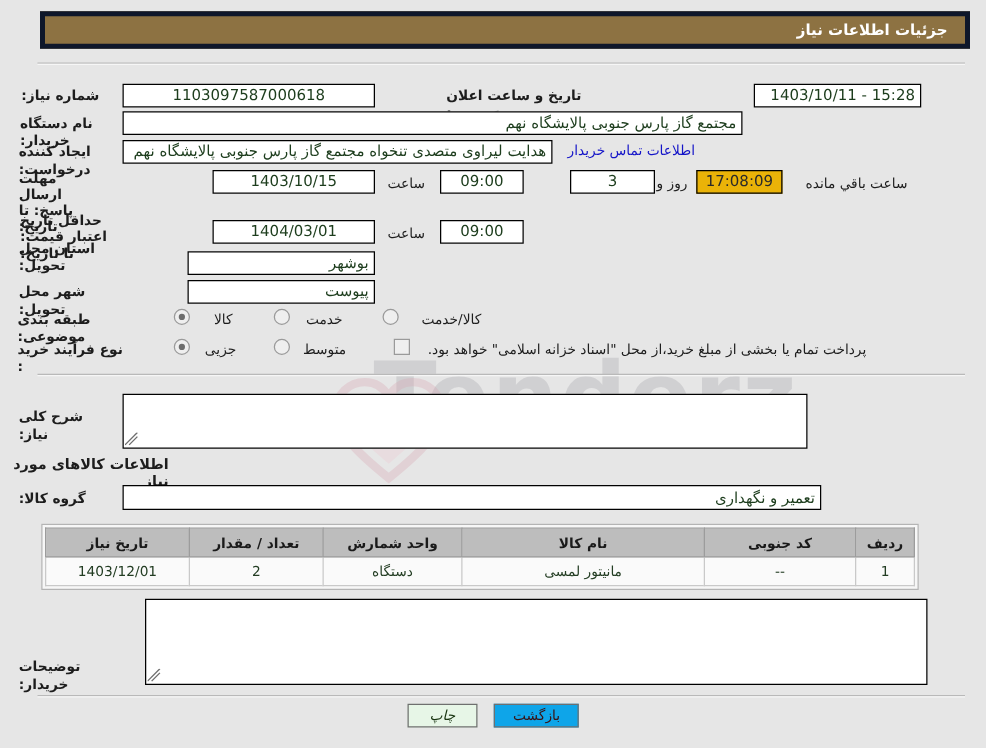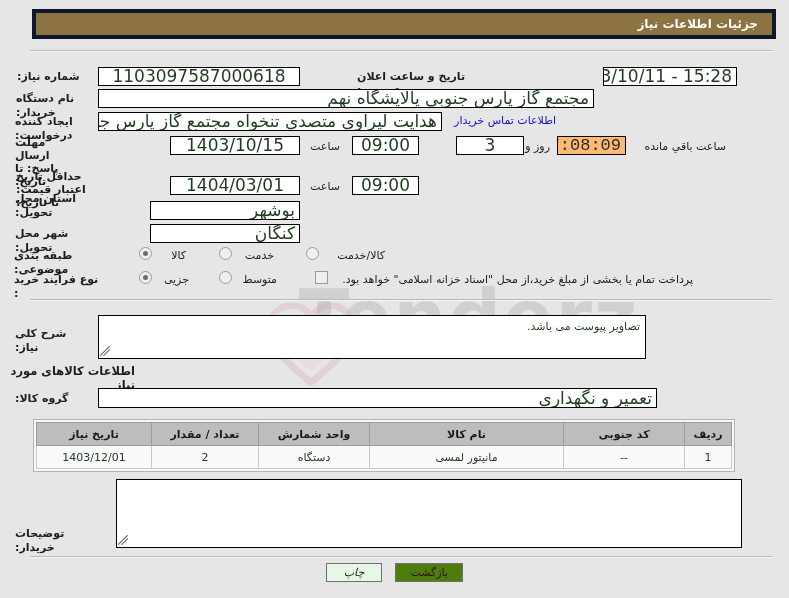"1103097587000618" .fld { font-size: 17px -> 12px }
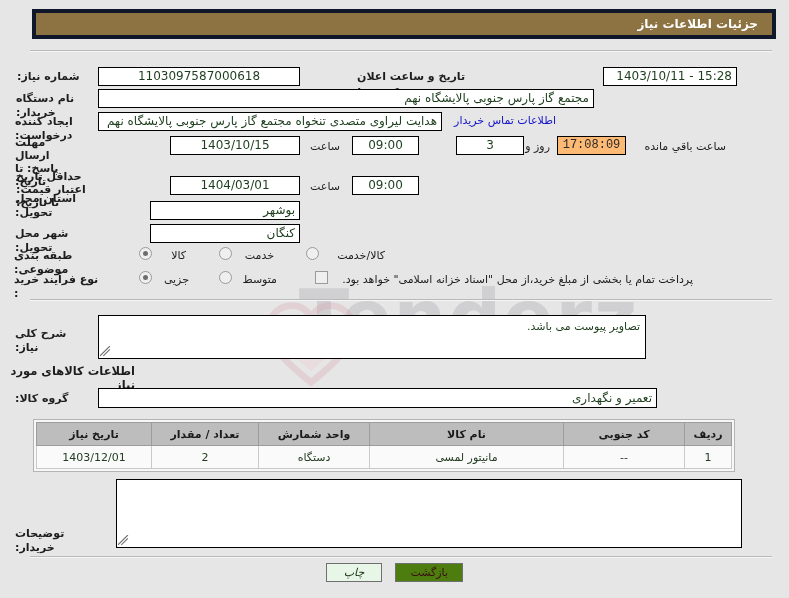"17:08:09" .fld.timer { background: #fdba74 -> #eab308; font-family: Liberation Mono, monospace -> none }
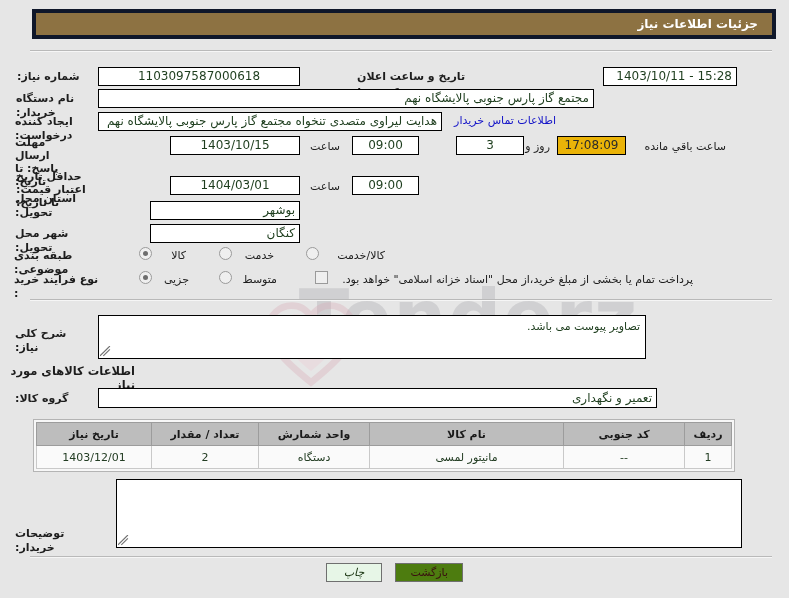"کنگان" div.fld { text: کنگان -> پیوست }
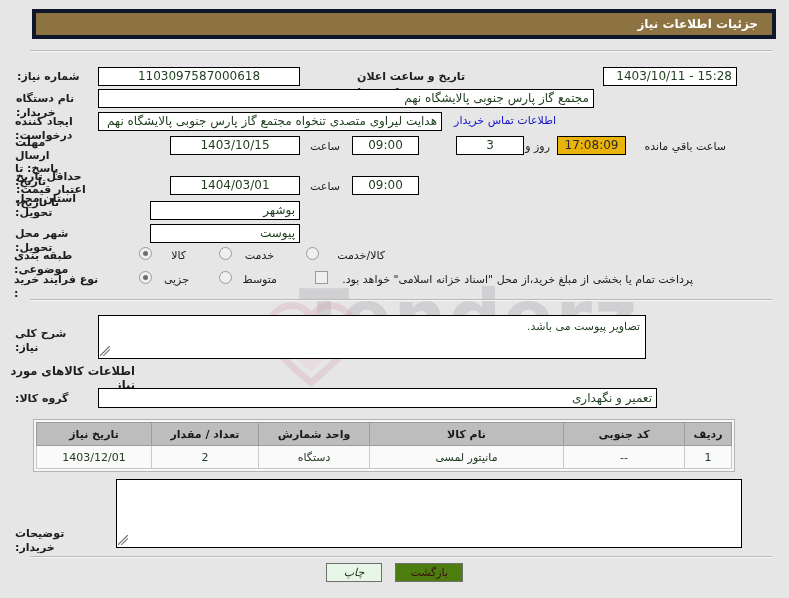"تصاویر پیوست می باشد." div { html: <div>تصاویر پیوست می باشد.</div> -> none }
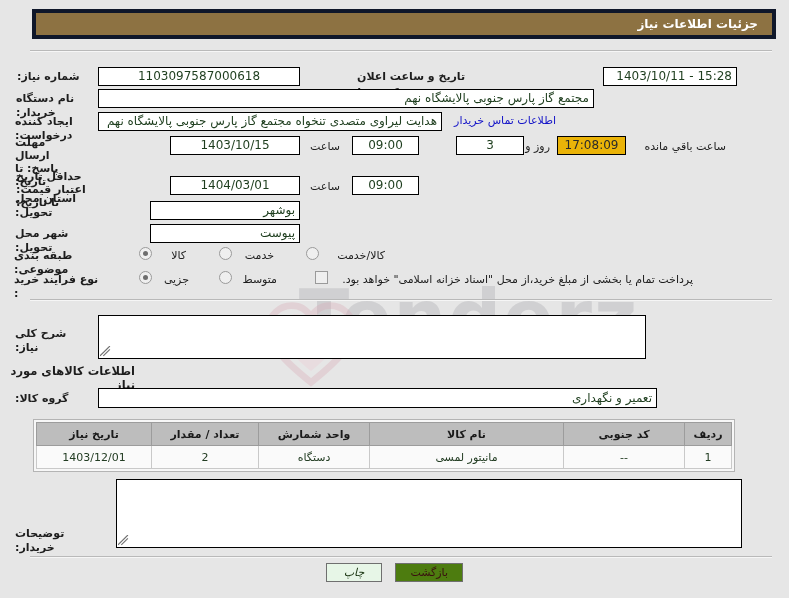"بازگشت" .btn-back { background: #4d7c0f -> #0ea5e9 }
